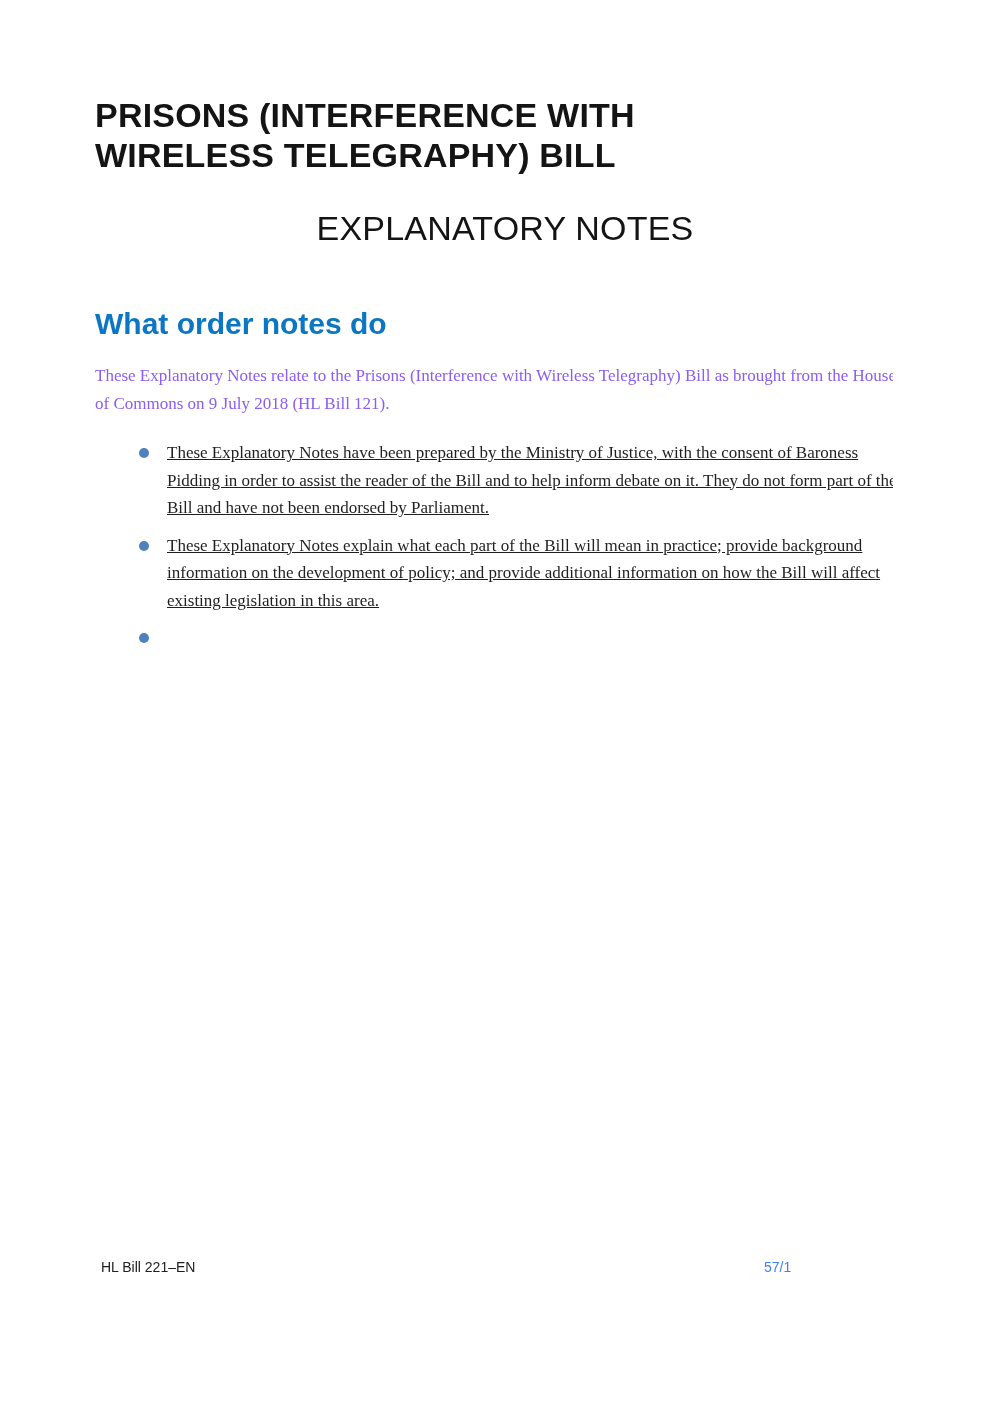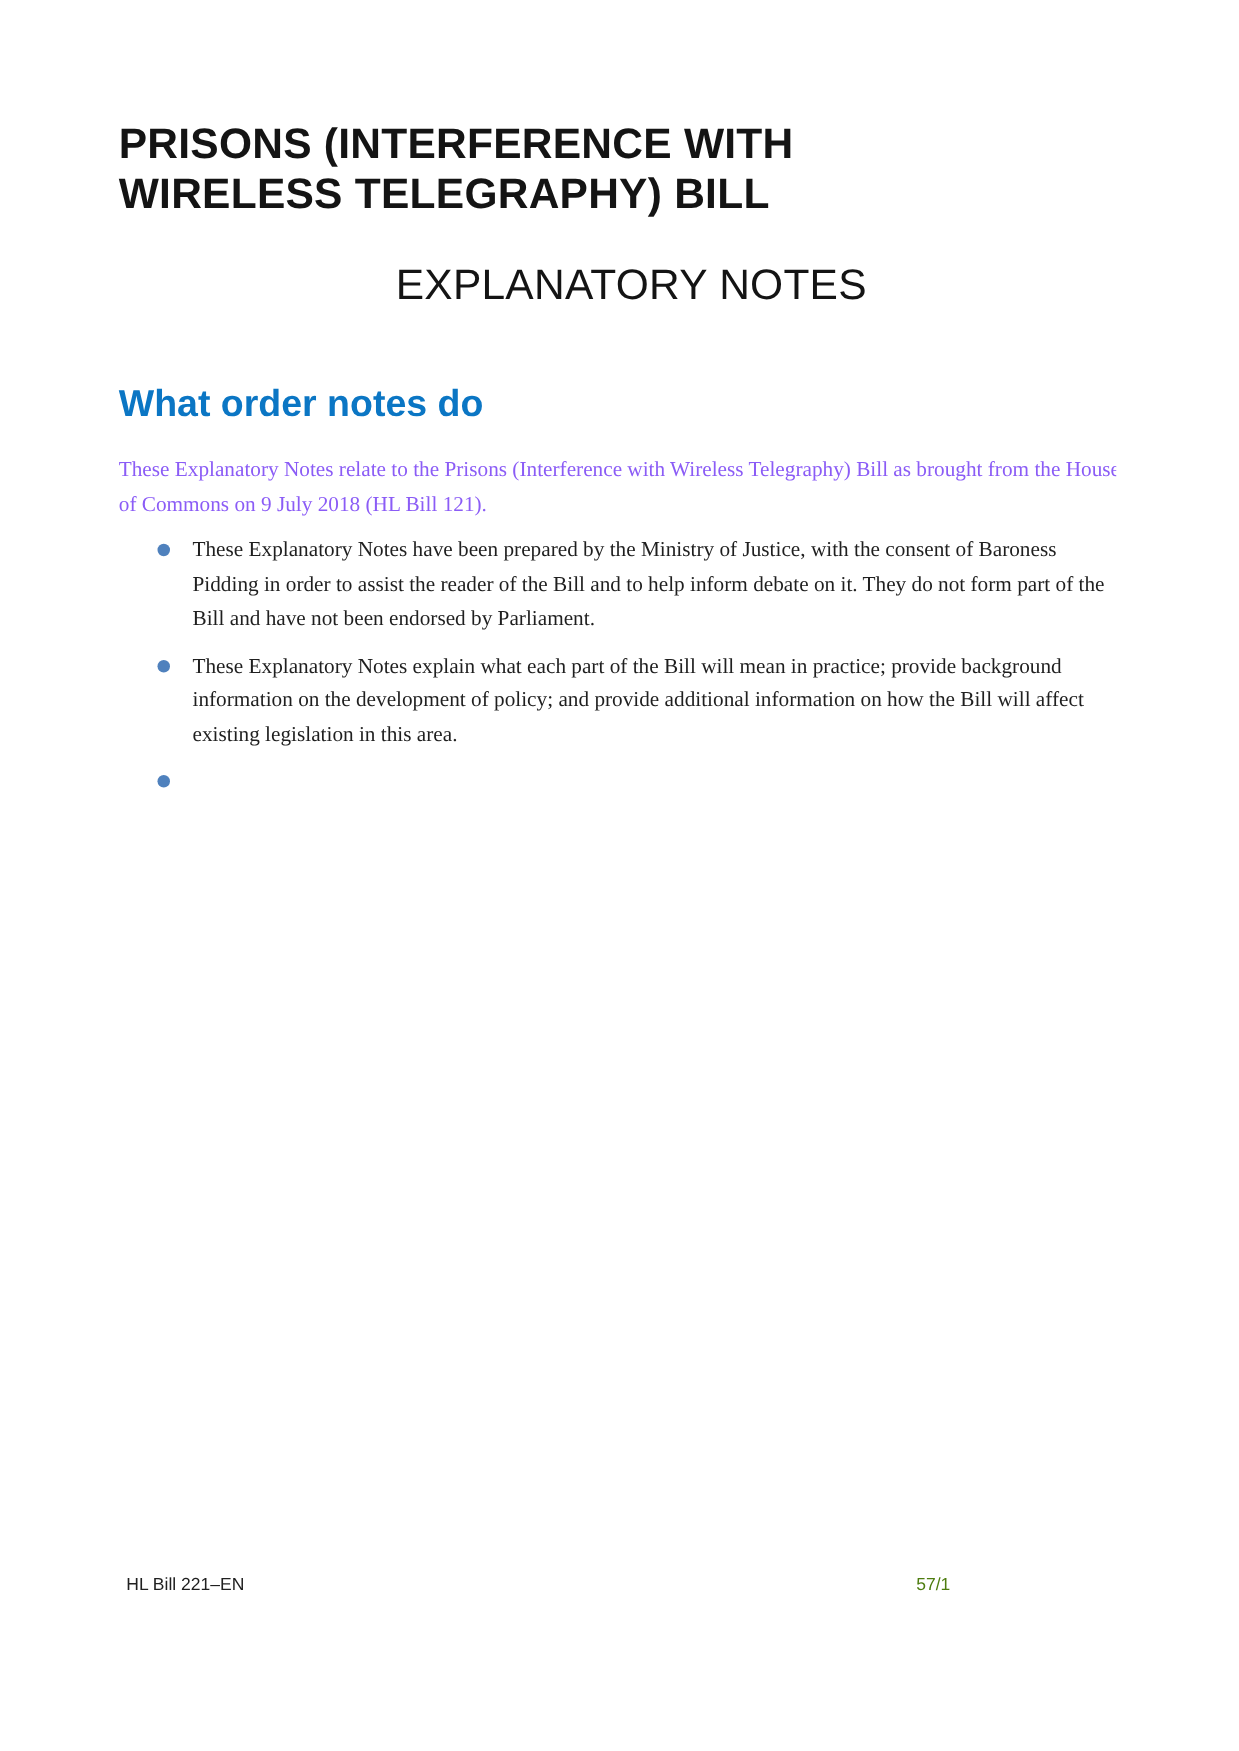"These Explanatory Notes have been" .bullet-list { margin: 0 -> 13px; text-decoration: none -> underline }
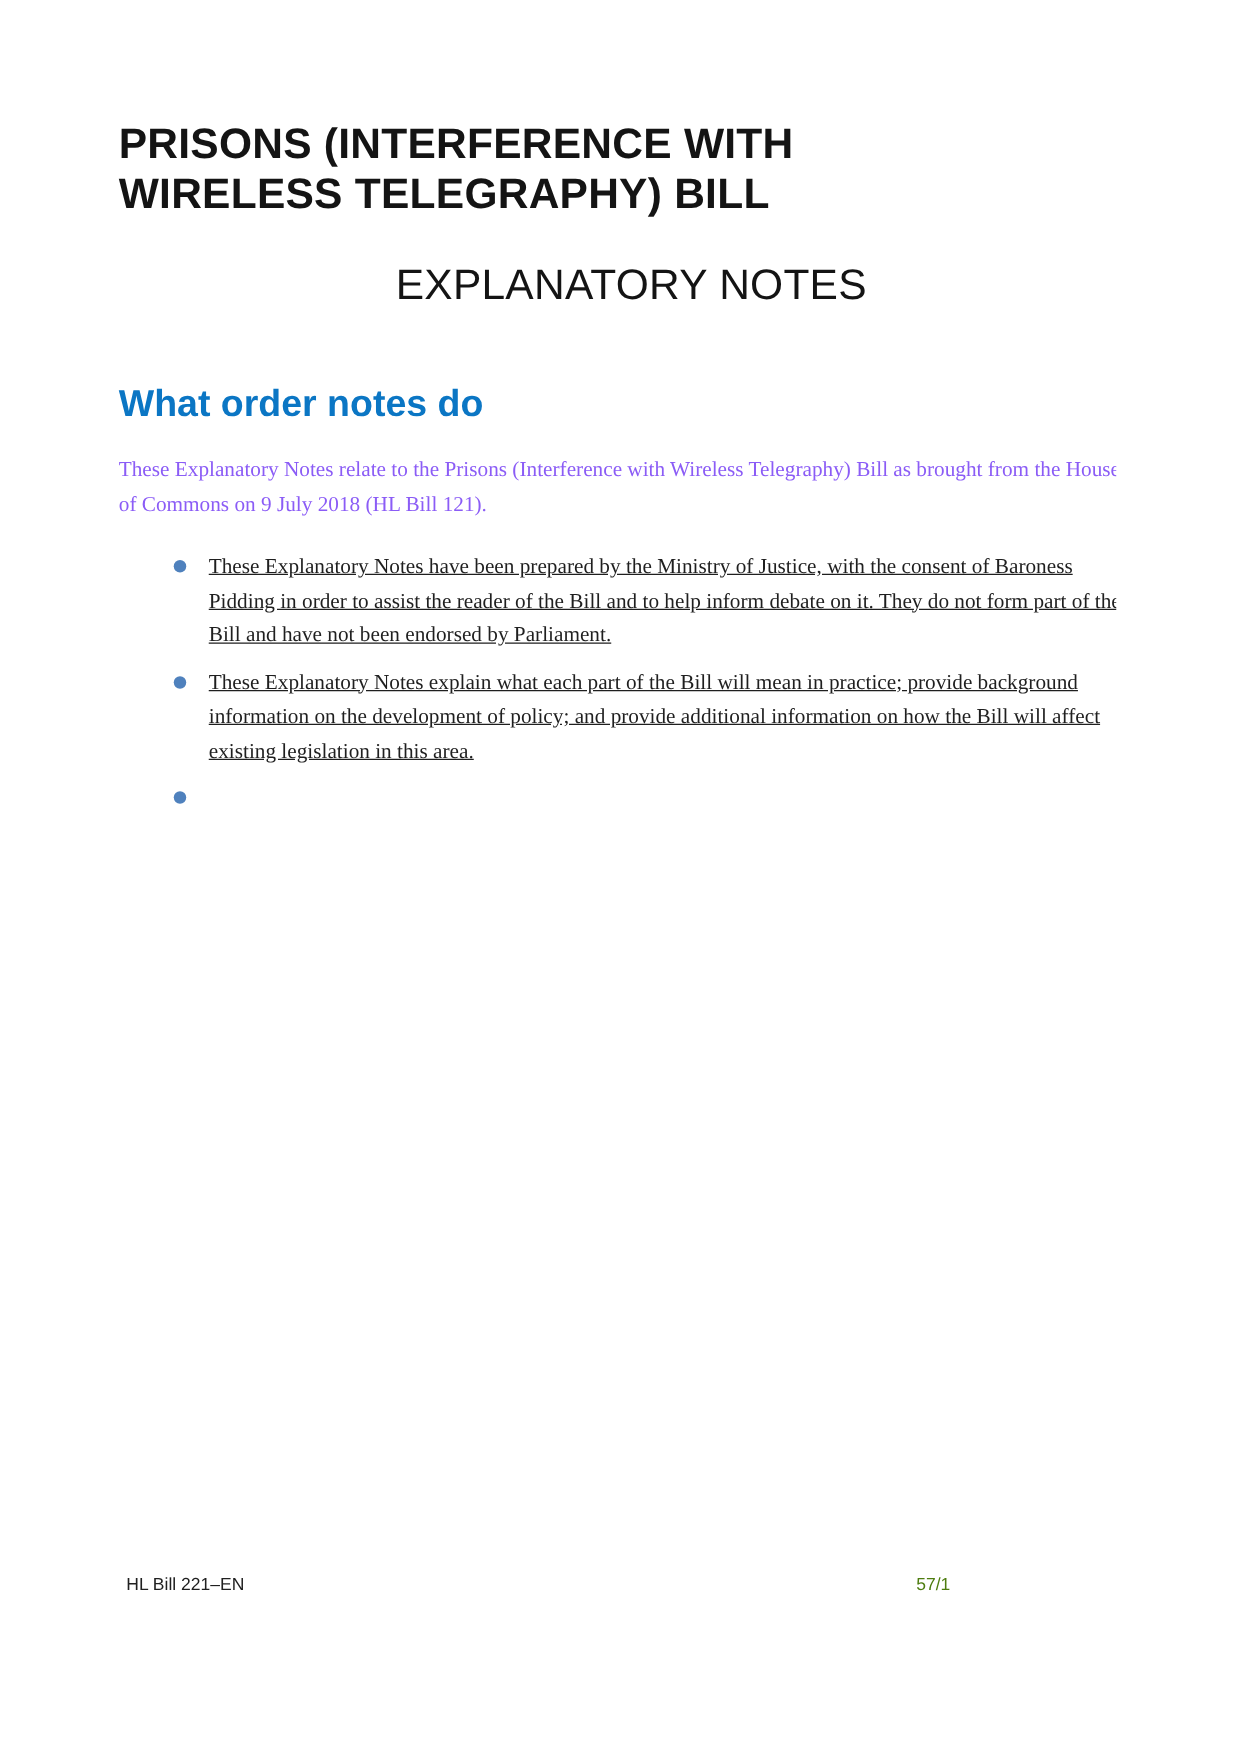"57/1" .footer-right { color: #4d7c0f -> #3b82f6; left: 733px -> 764px }
